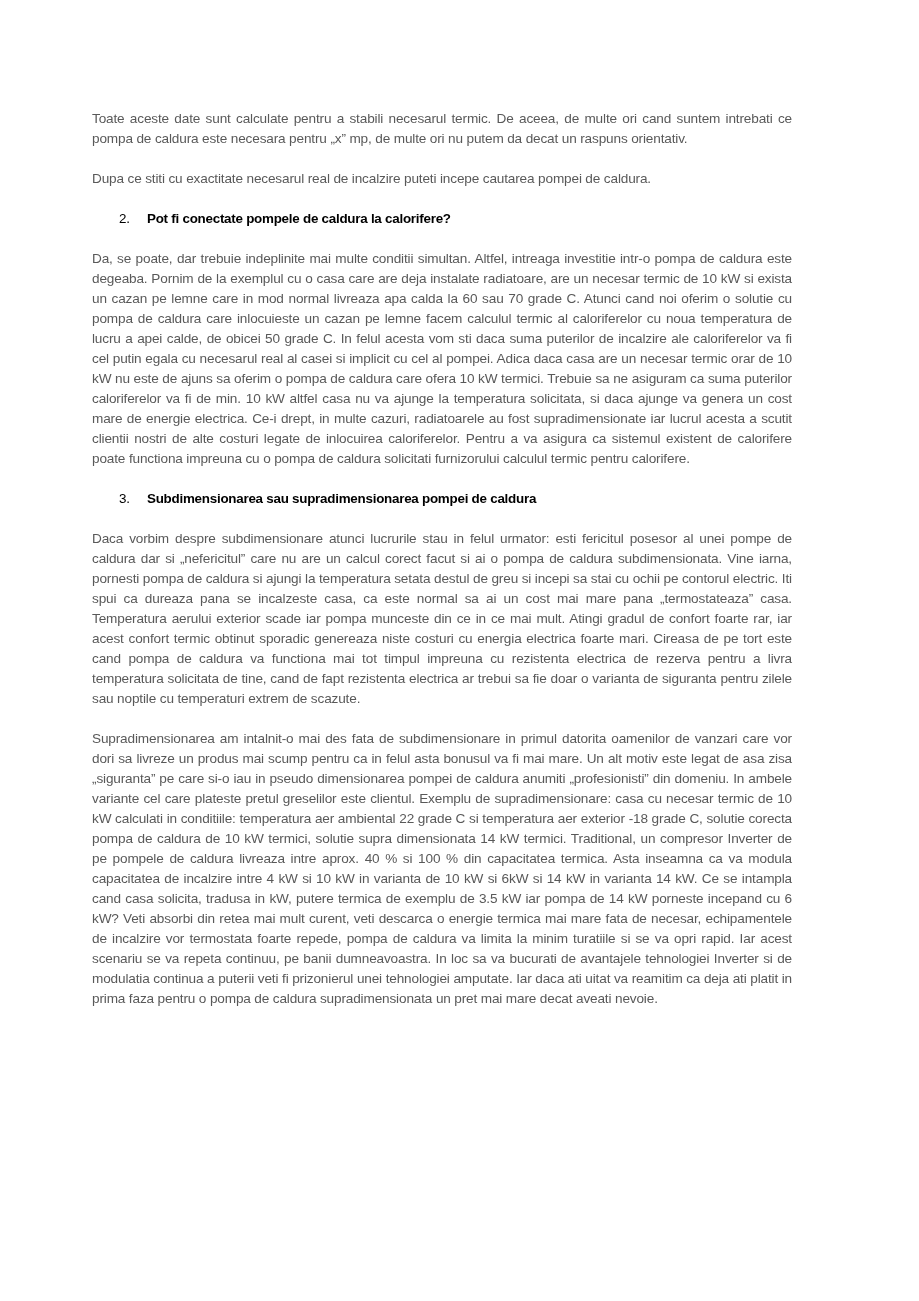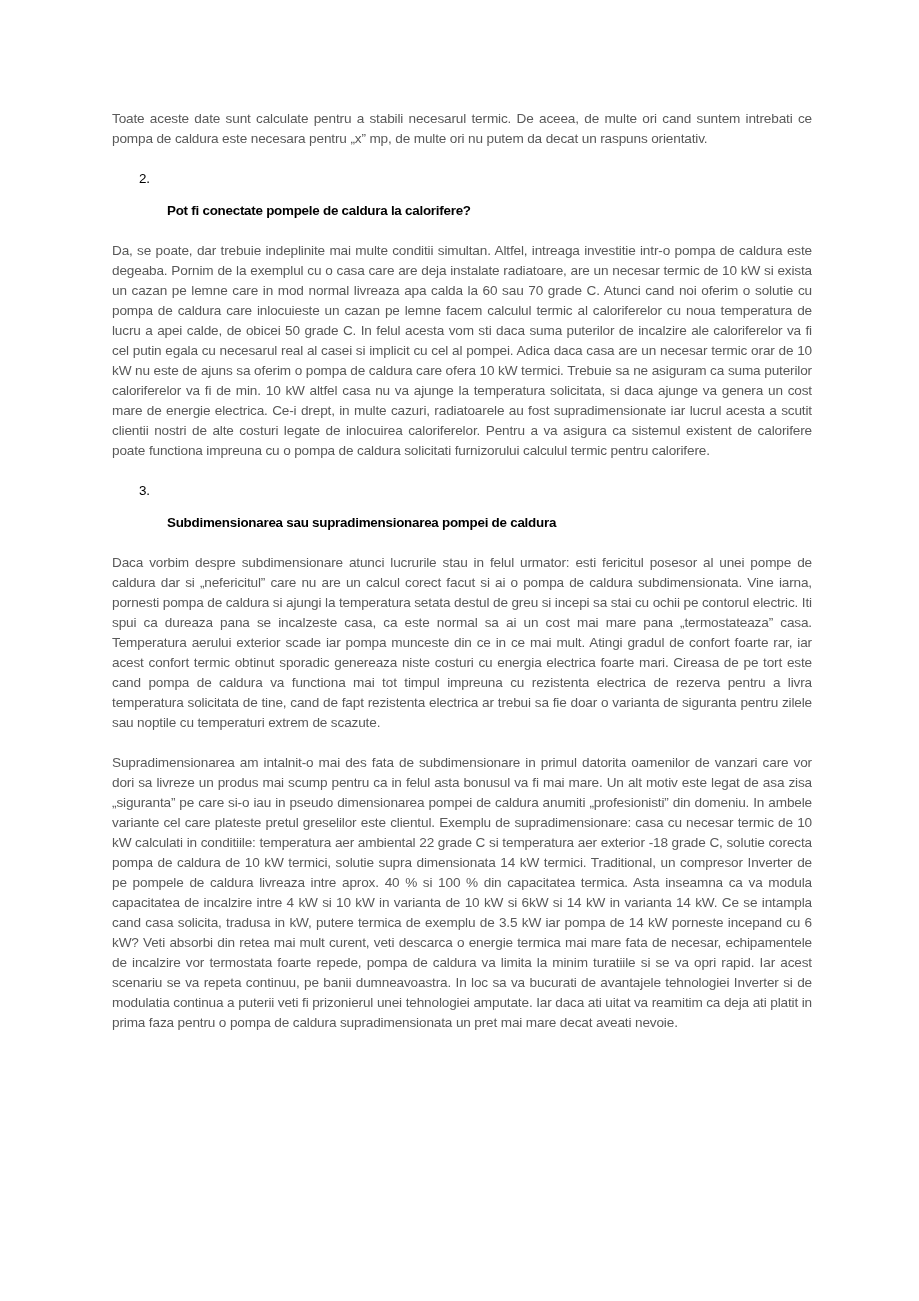"Toate aceste date sunt calculate" .page { left: 112px -> 92px }
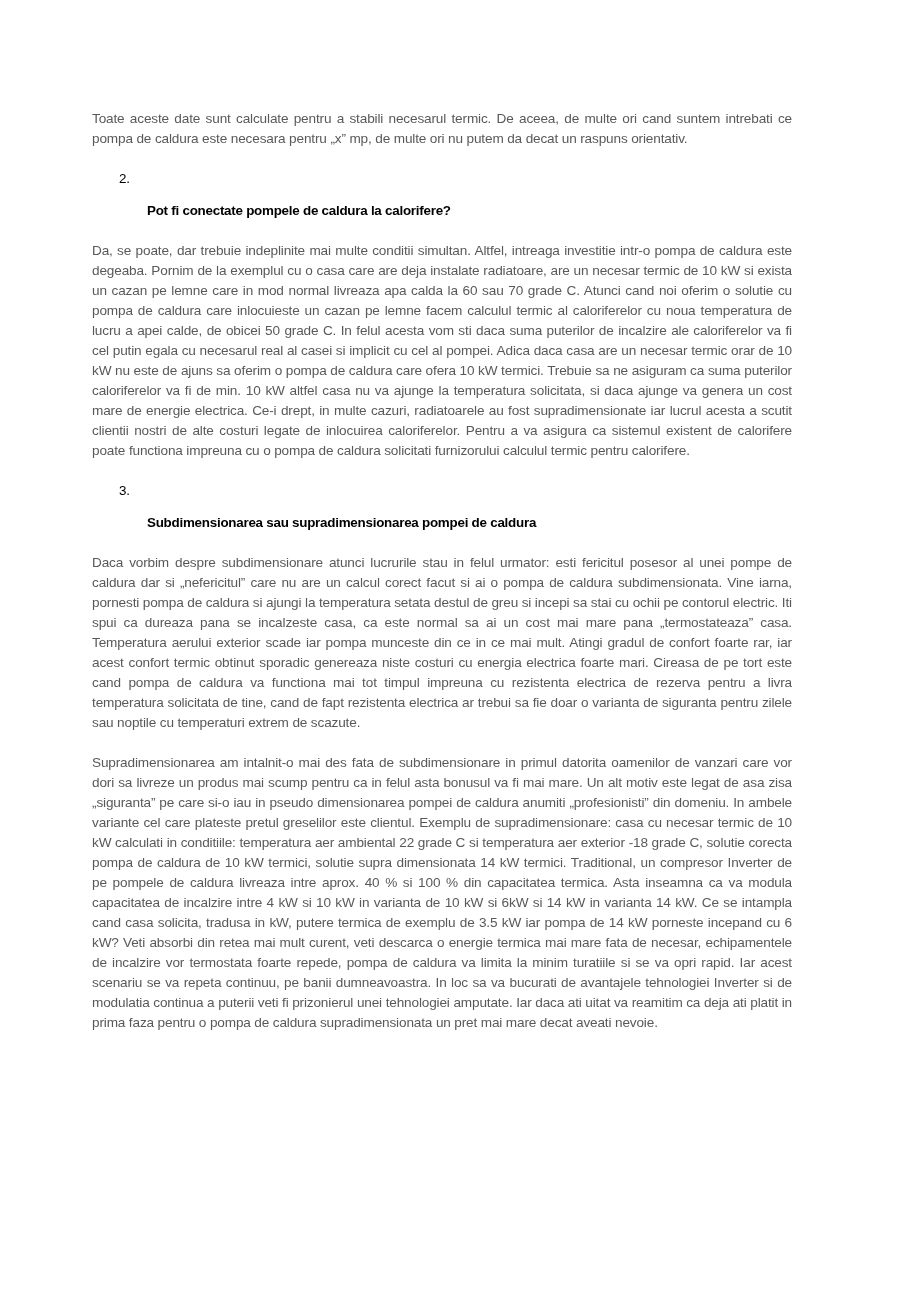"Dupa ce stiti cu exactitate" p.para { html: none -> <p>Dupa ce stiti cu exactitate necesarul real de incalzire puteti incepe cautarea pompei de caldura.</p> }
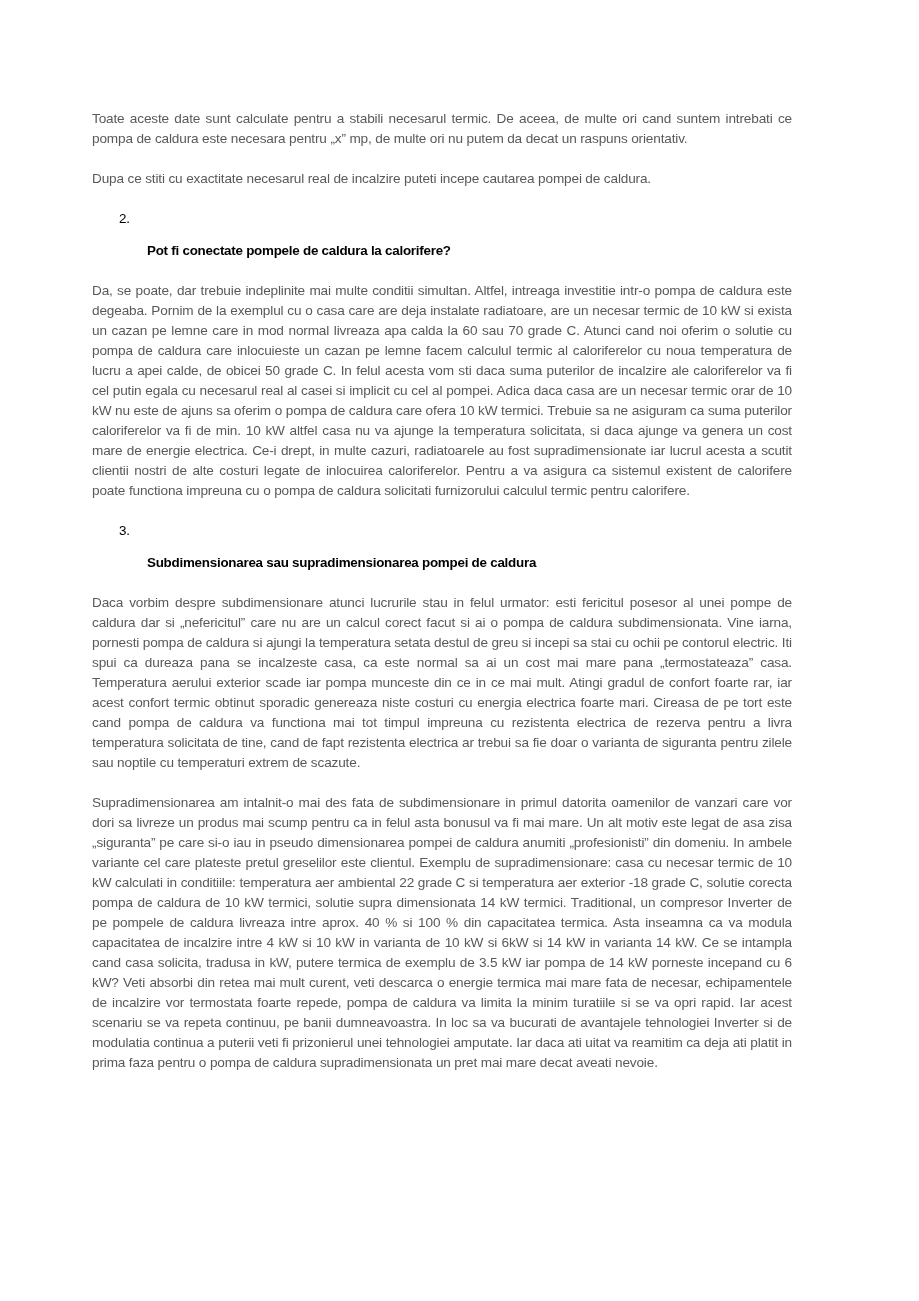"Pot fi conectate pompele de" .heading .title { margin-top: 32px -> none }
